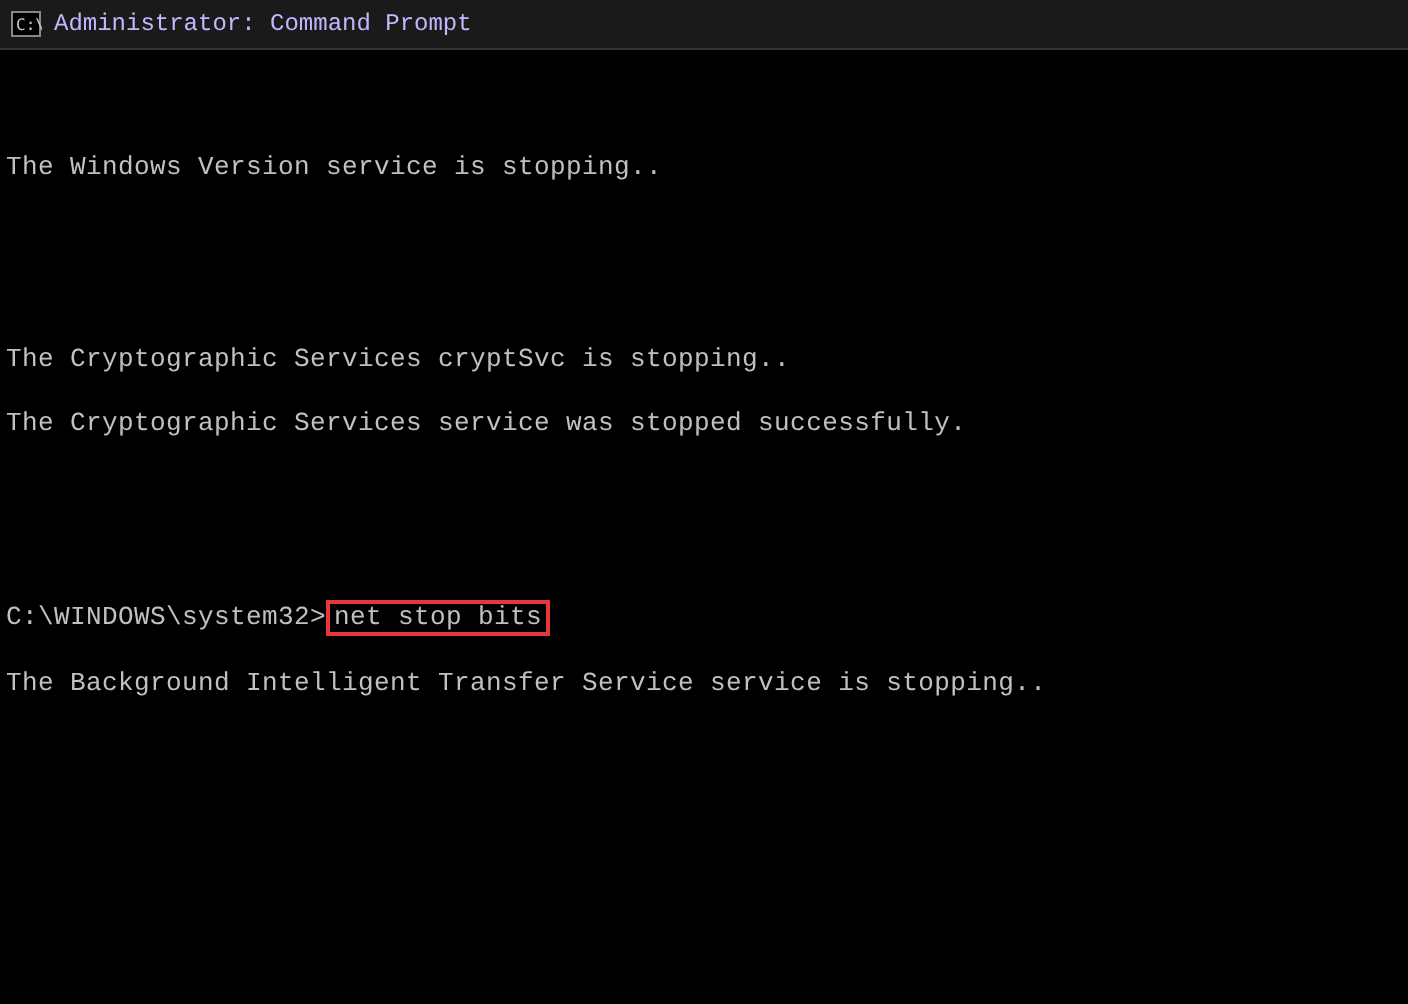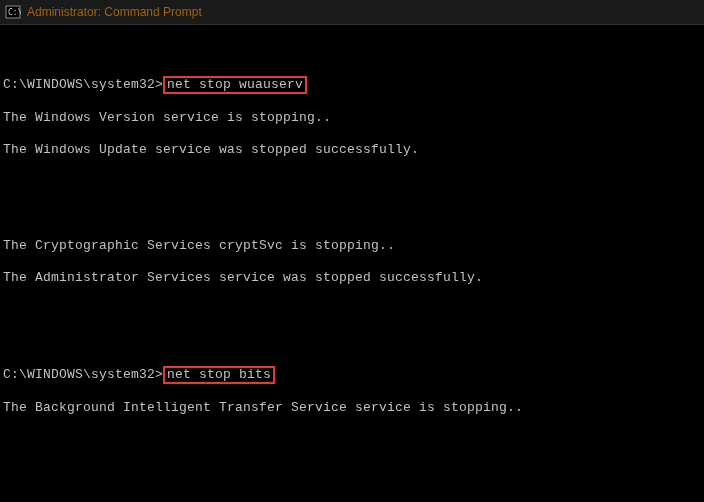"Administrator: Command Prompt" .title-text { color: #a16207 -> #c4b5fd; font-family: Liberation Sans, sans-serif -> Liberation Mono, monospace }
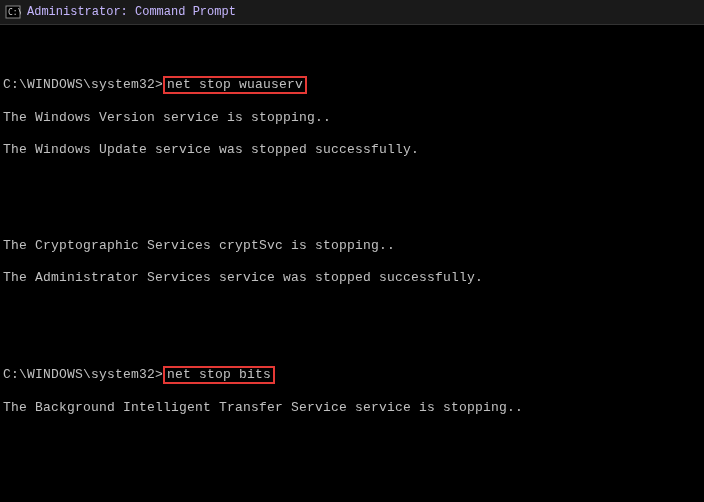"C:\WINDOWS\system32> net stop wuauserv" span.prompt-line { html: <span><span>C:\WINDOWS\system32&gt;</span><span>net stop wuauserv</span></span> -> none }
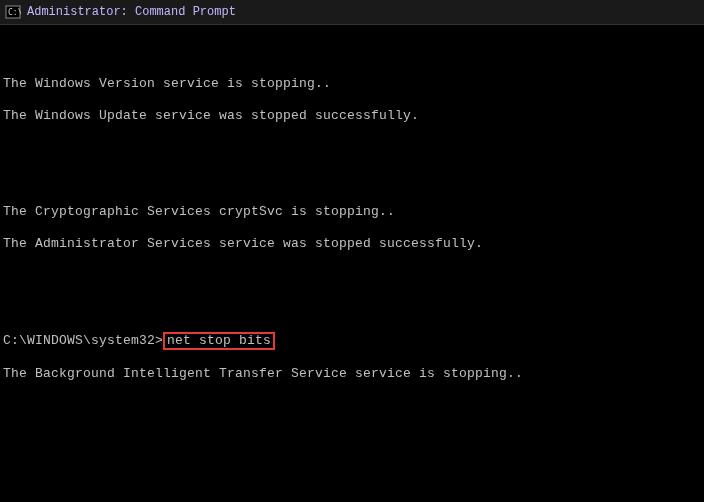"The Windows Update service was" span.line { html: <span>The Windows Update service was stopped successfully.</span> -> none }
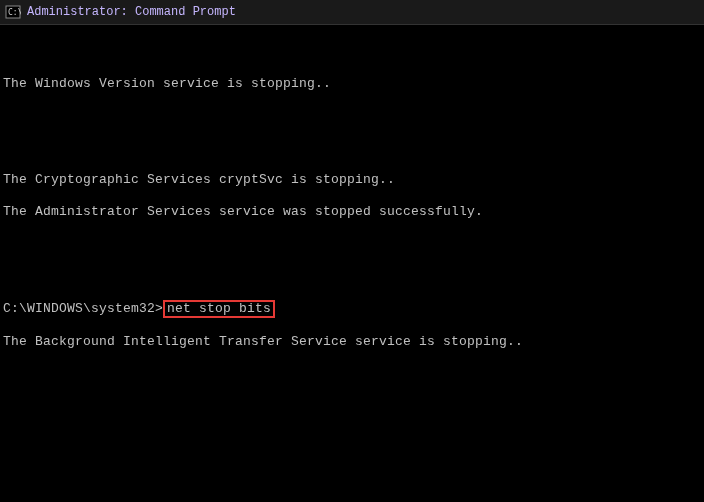"The Administrator Services service was" span.line { text: Administrator -> Cryptographic }
